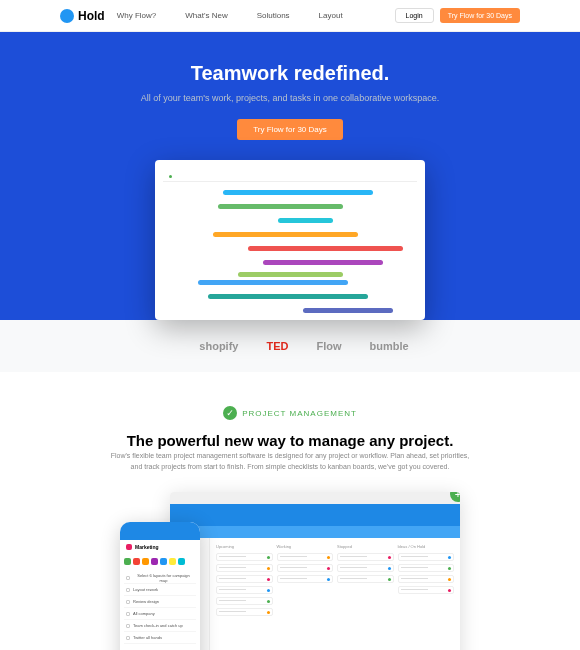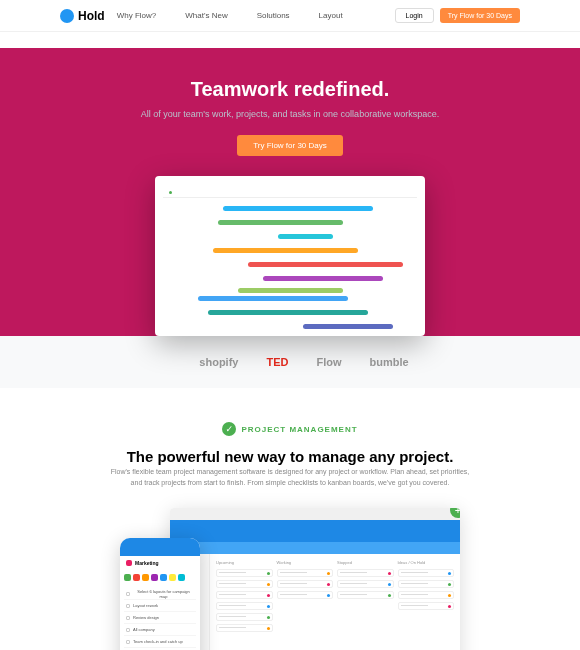"Teamwork redefined." .hero { background: #be185d -> #1d4ed8; margin-top: 16px -> none }
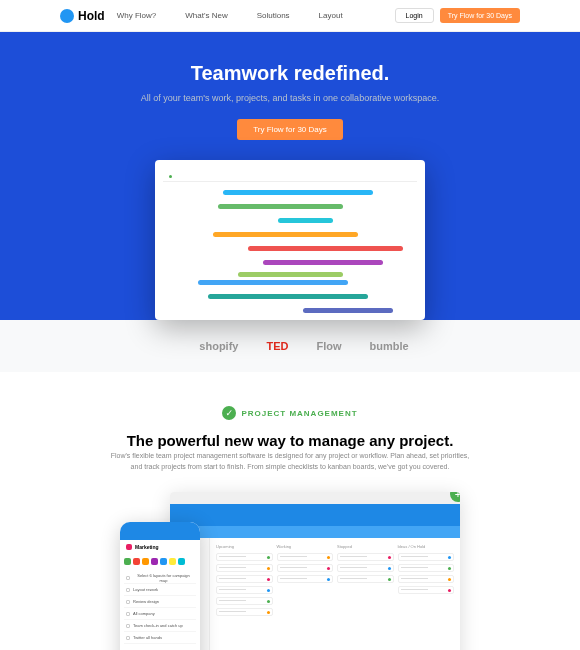"PROJECT MANAGEMENT" .pm-label { font-weight: 700 -> 400 }
